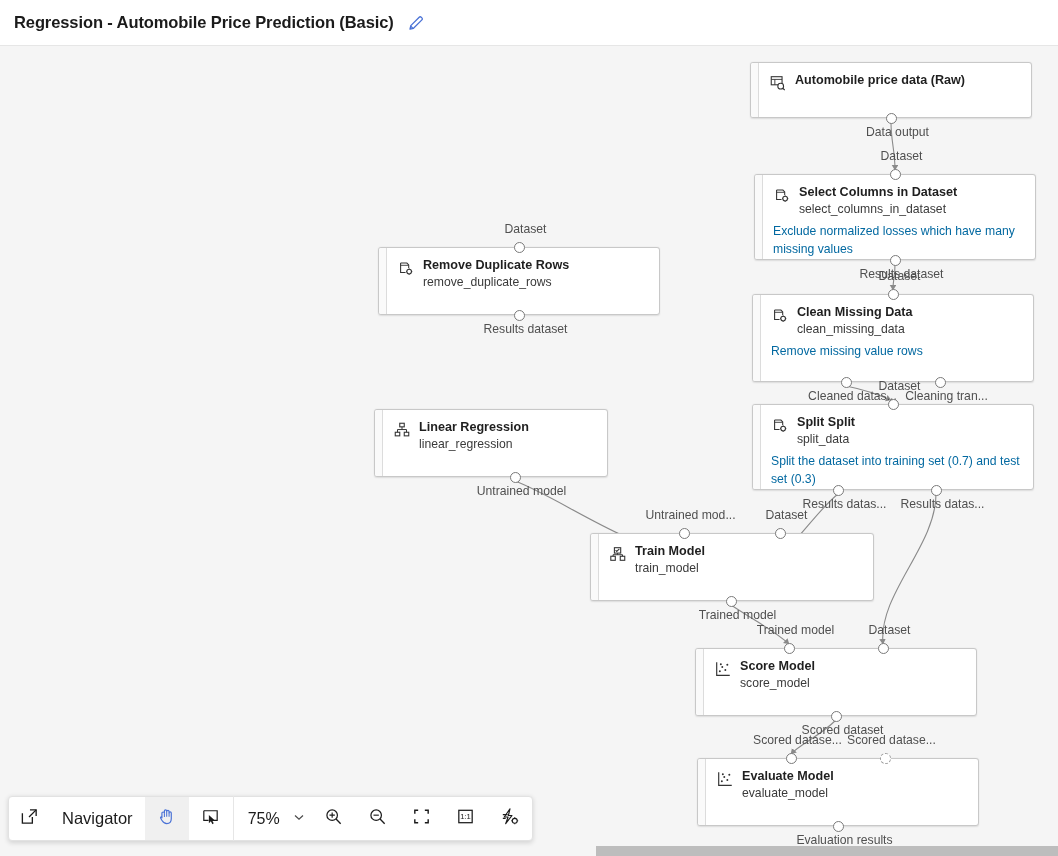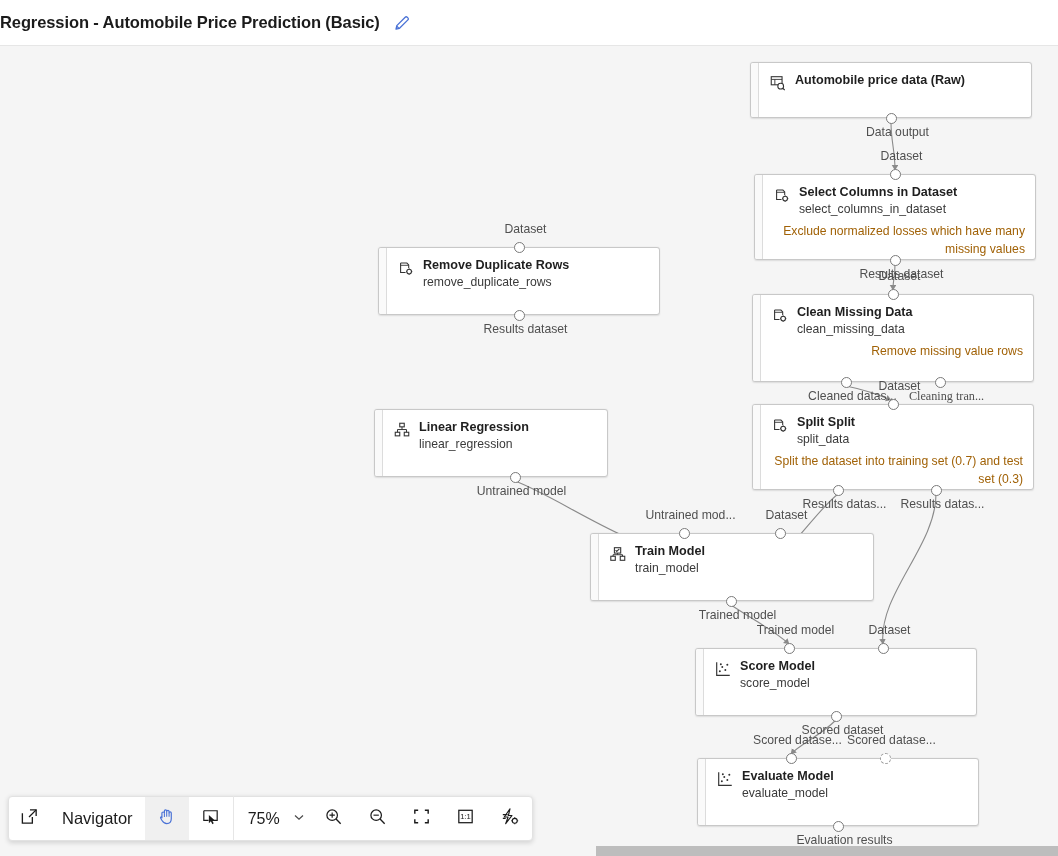"Regression - Automobile Price Prediction" .header { padding-left: none -> 14px }
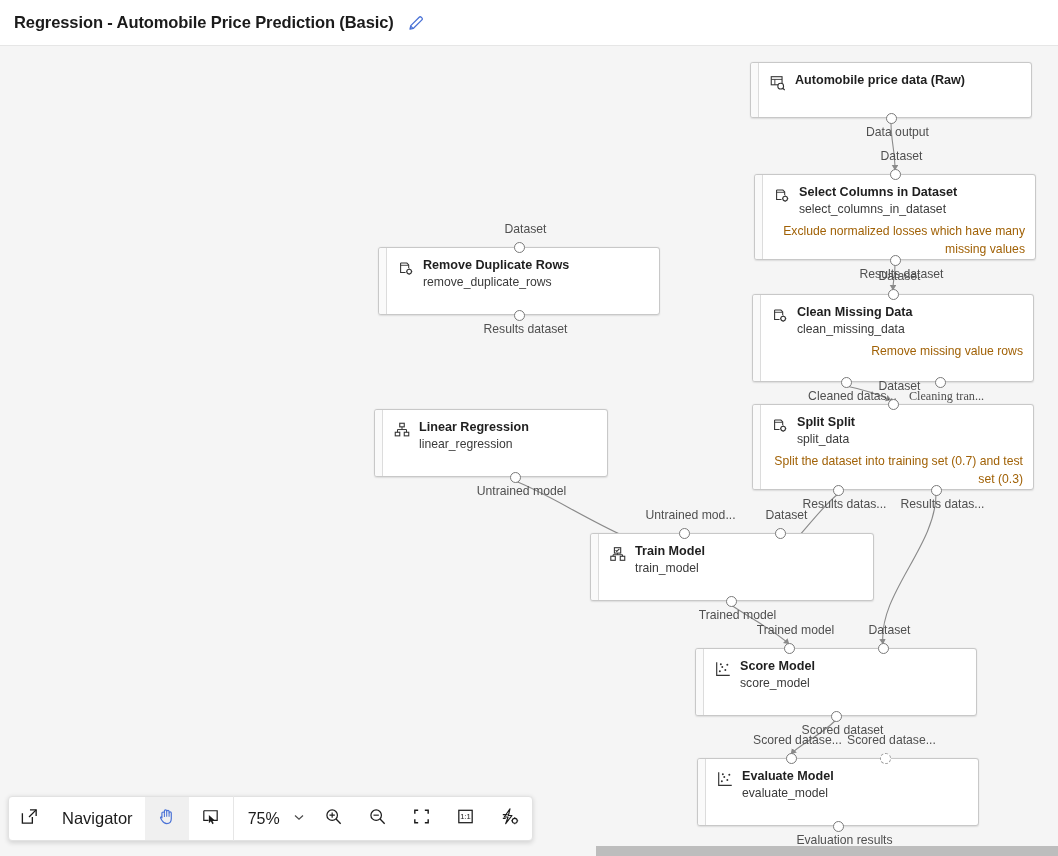"Exclude normalized losses which have" .node-desc { color: #a16207 -> #0369a1; text-align: right -> none }
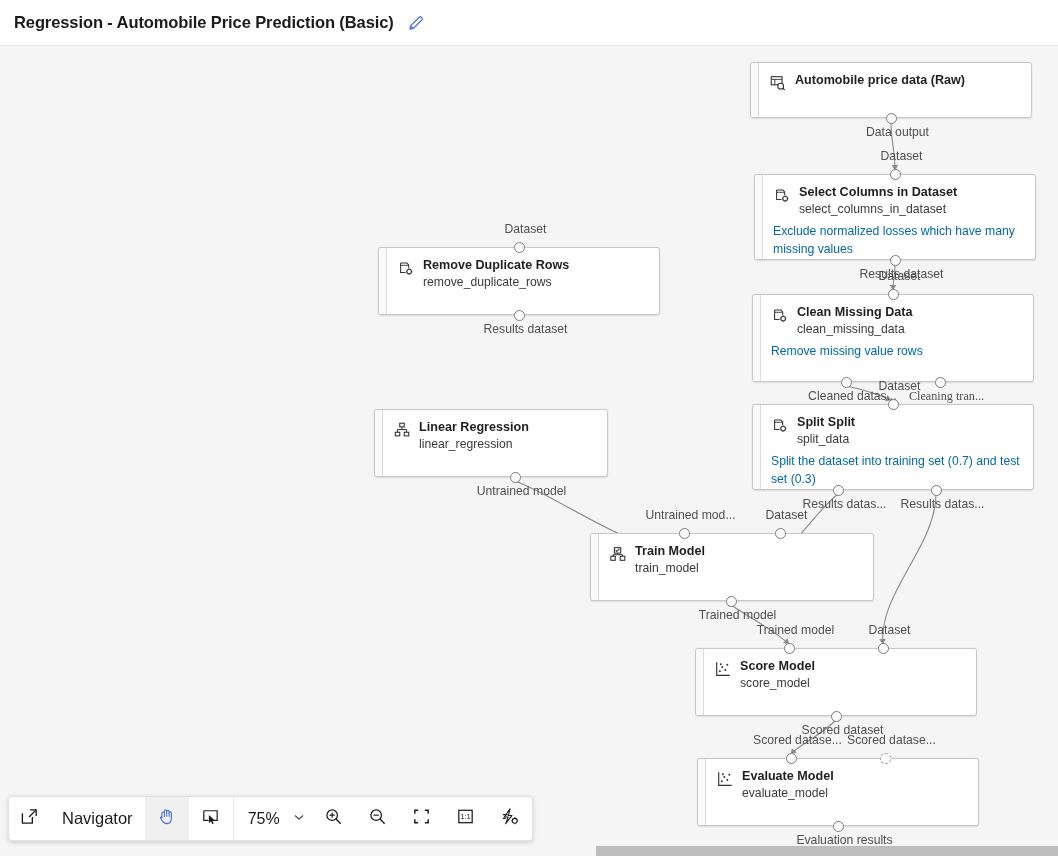"Cleaning tran..." div.plabel { font-family: Liberation Serif, serif -> none }
